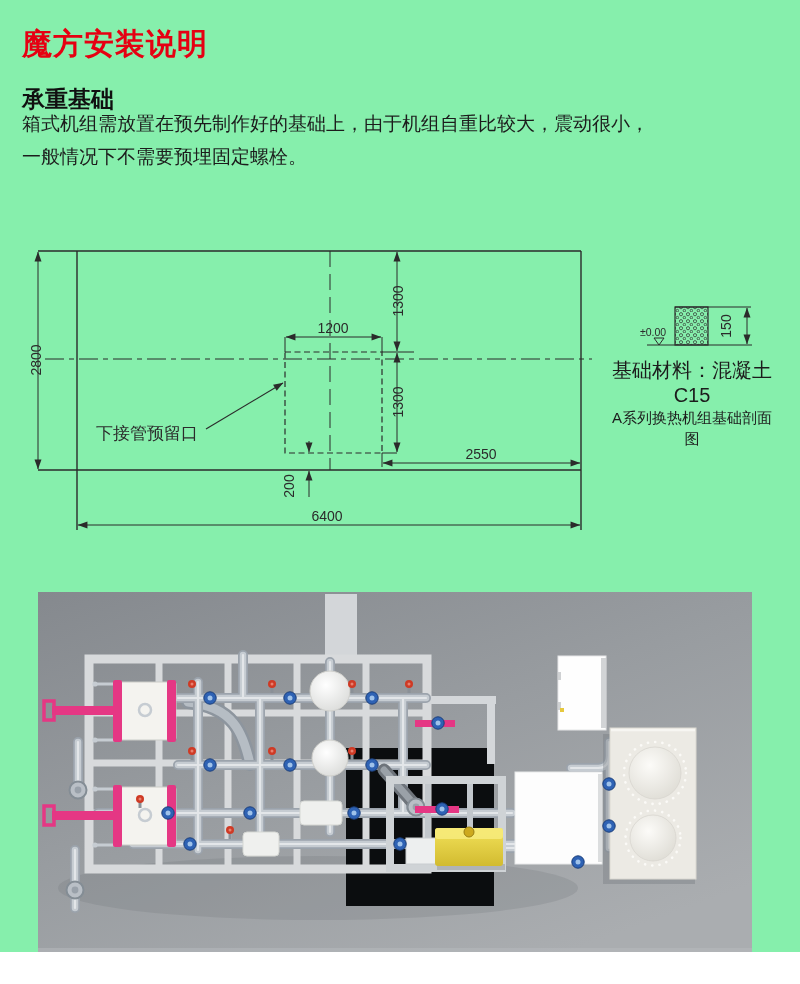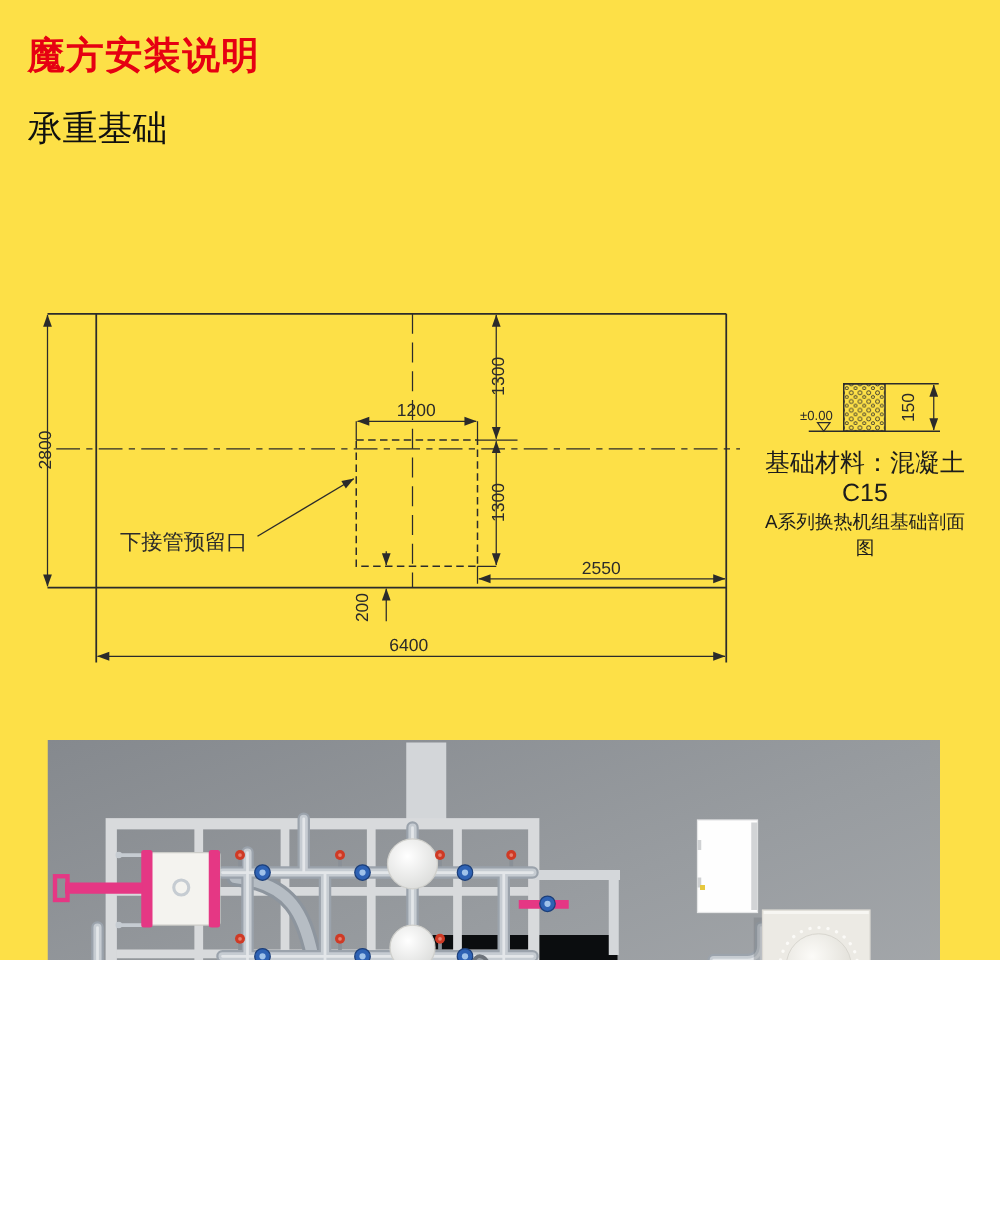"魔方安装说明" .page { background: #fde047 -> #86efac; height: 768px -> 952px }
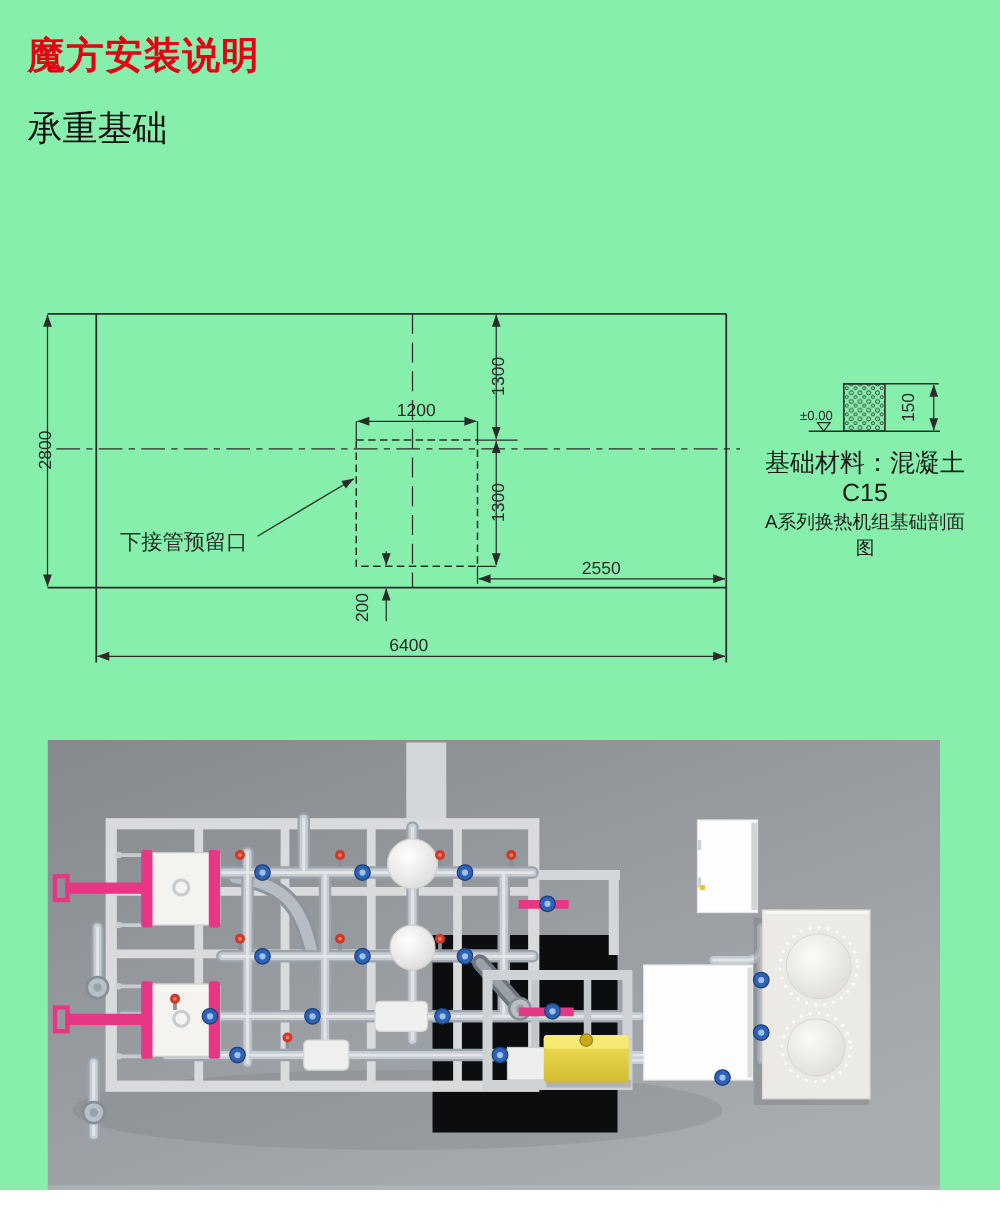"承重基础" .heading { font-size: 28px -> 23px; font-weight: normal -> bold }
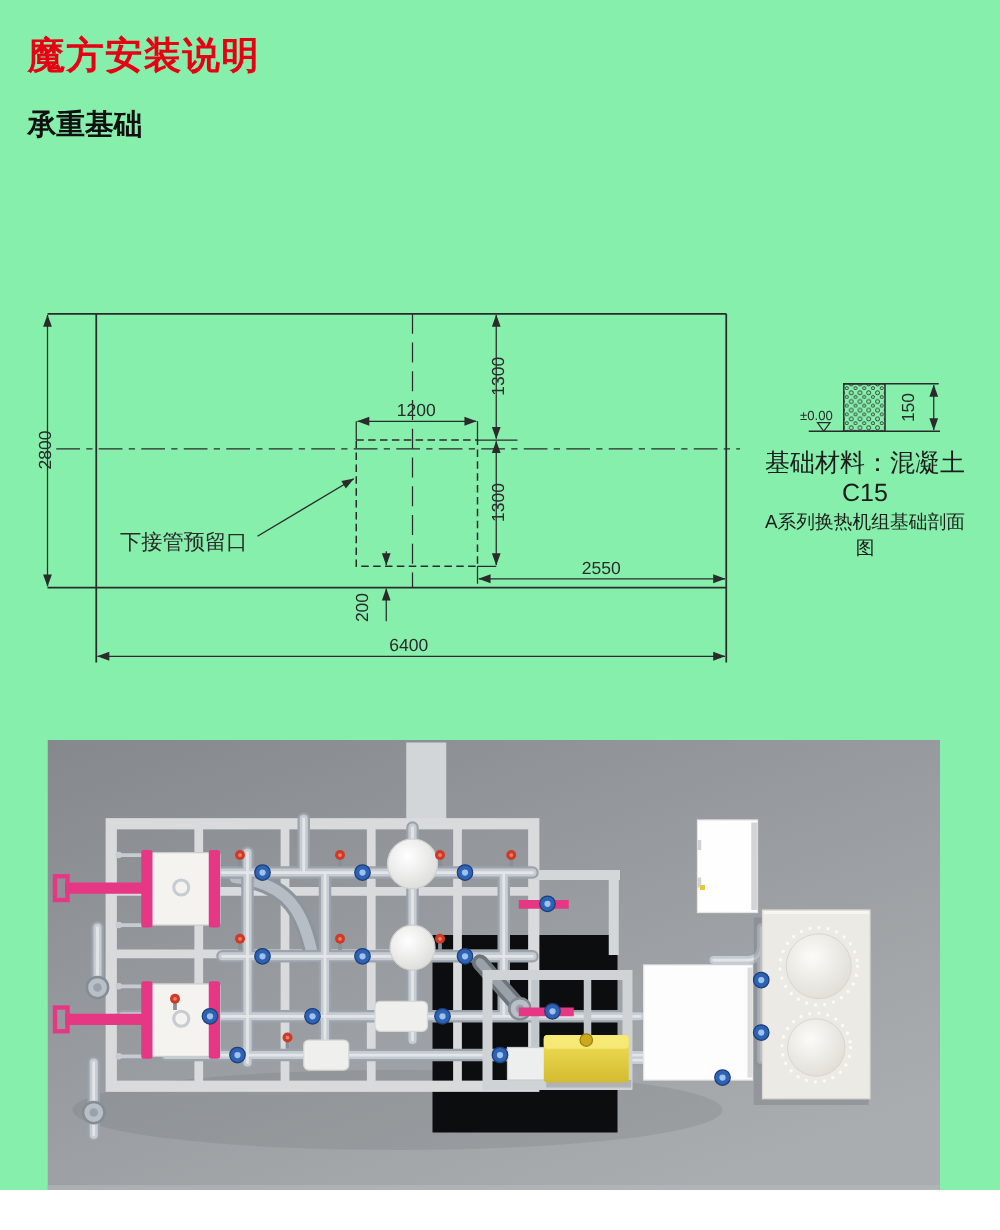"箱式机组需放置在预先制作好的基础上，由于机组自重比较大，震动很小，" div.abs { html: none -> <div> <div>箱式机组需放置在预先制作好的基础上，由于机组自重比较大，震动很小，</div> <div>一般情况下不需要预埋固定螺栓。</div> </div> }
